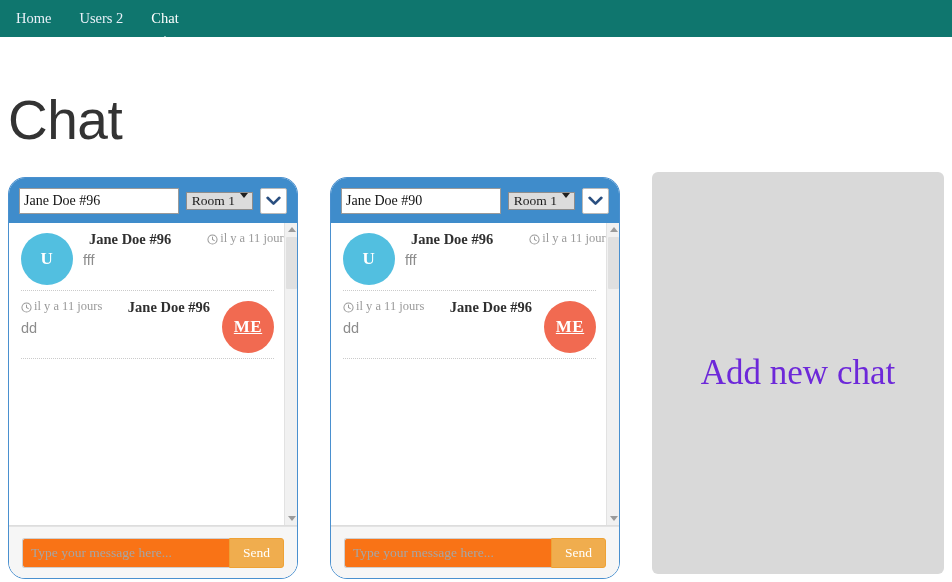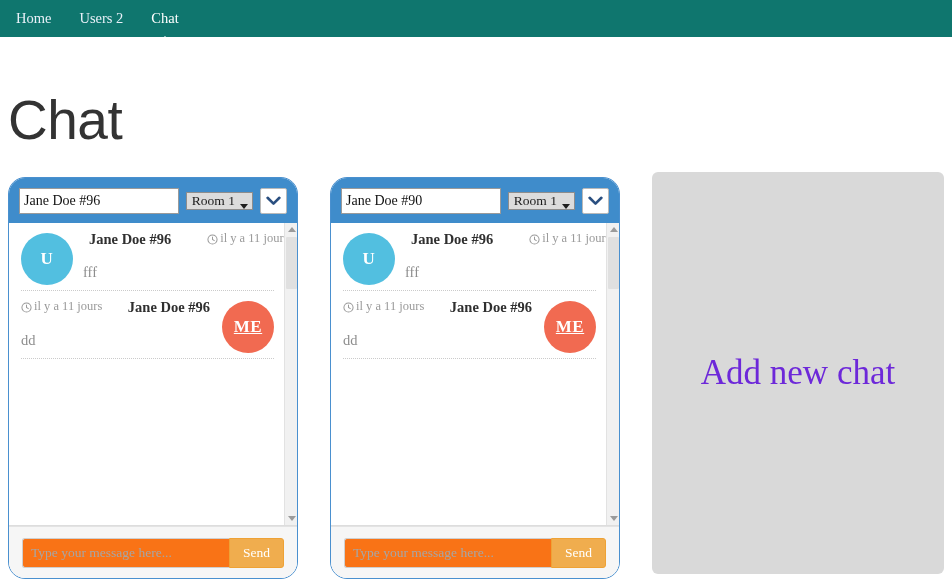"Room 1" .room-select { align-items: flex-end -> flex-start }
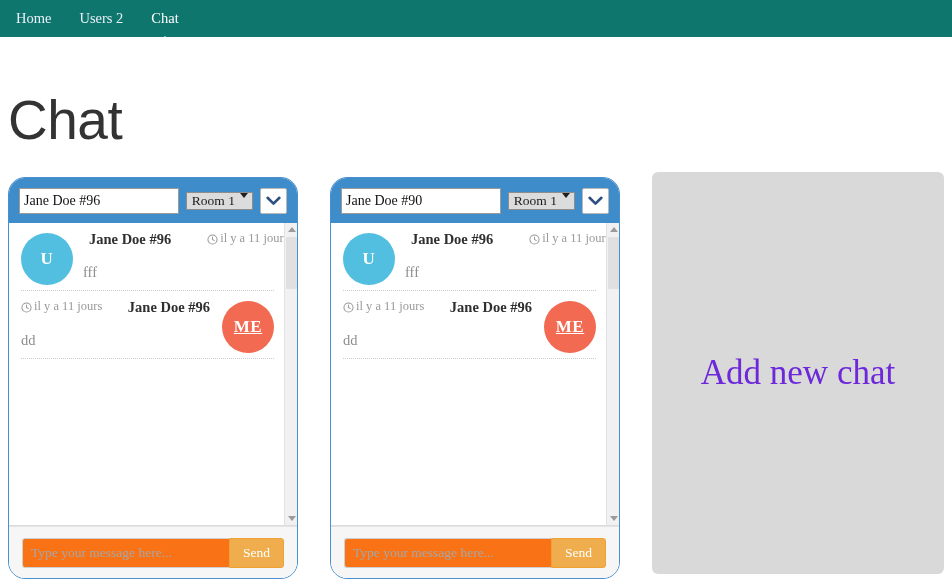"fff" .text { font-family: Liberation Serif, serif -> Liberation Sans, sans-serif; margin-top: 16px -> 4px }
